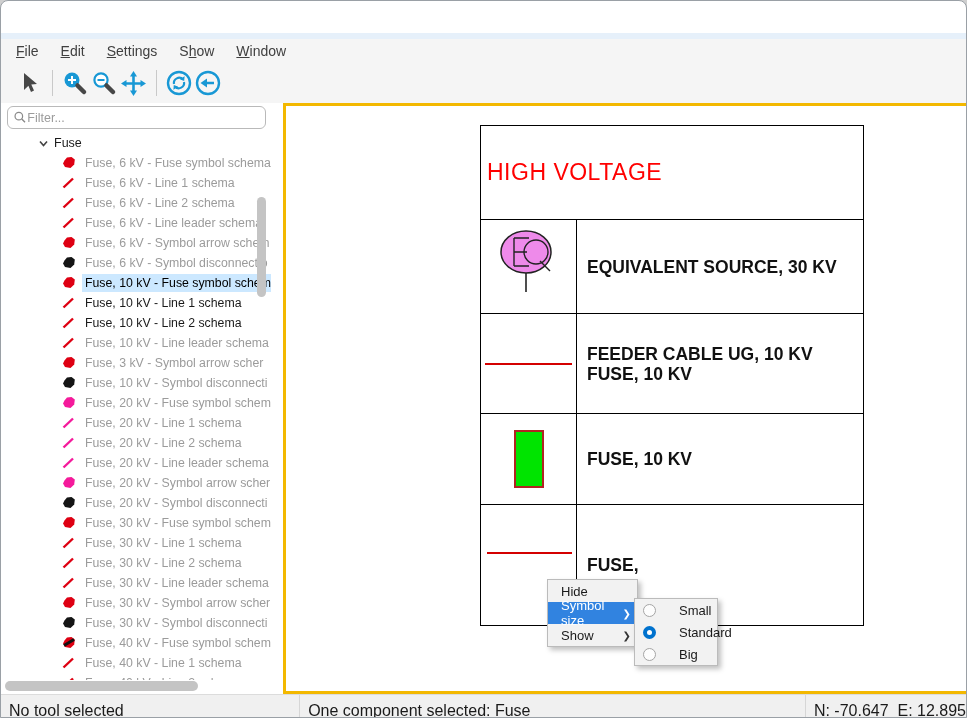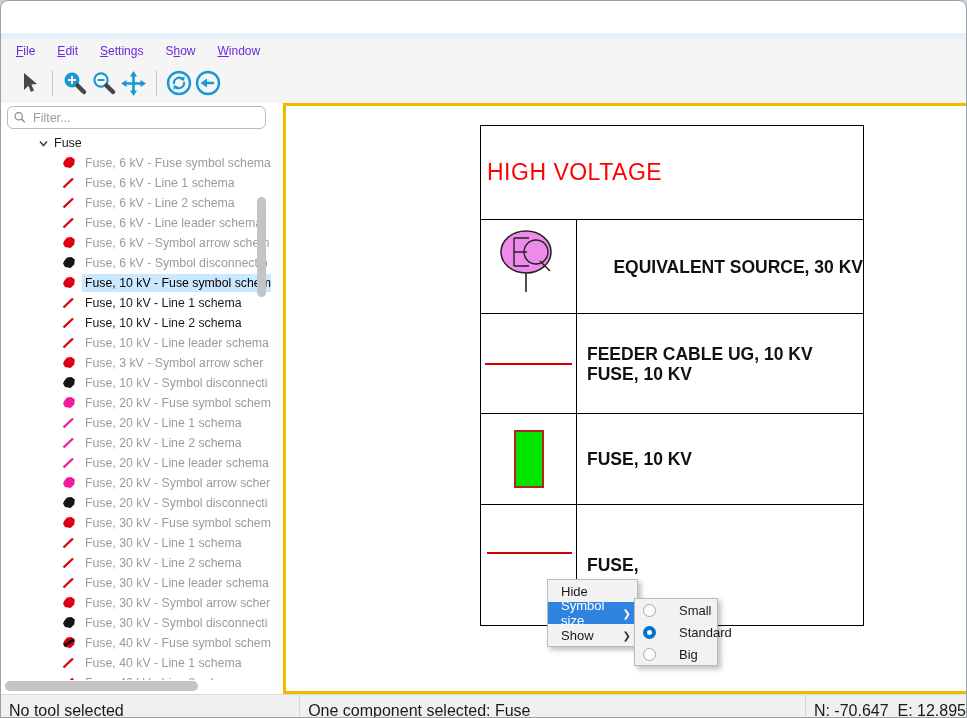"File" .menu-item { color: #6d28d9 -> #404040; font-size: 12px -> 14px }
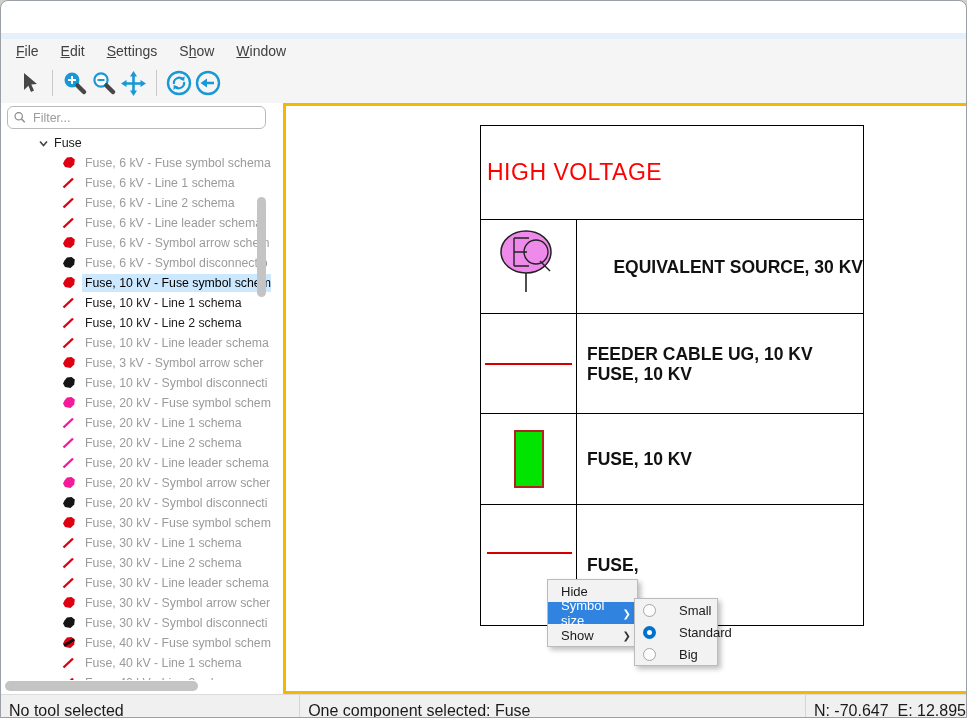"Filter..." .filter-box input { margin-left: 7px -> 1px }
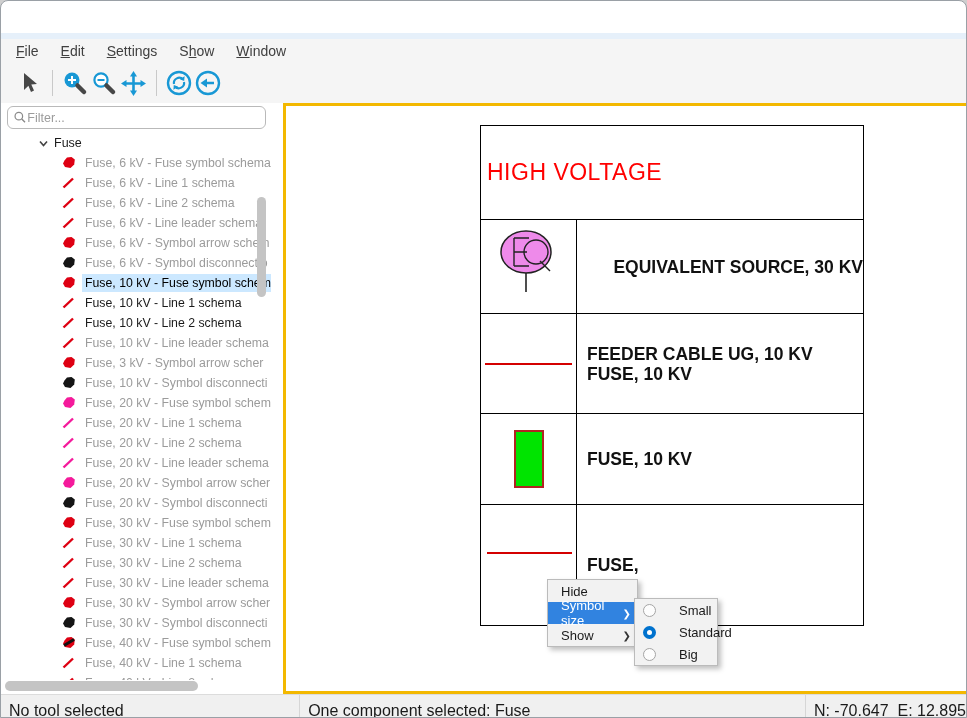"EQUIVALENT SOURCE, 30 KV" div.lt-row { text-align: right -> none }
